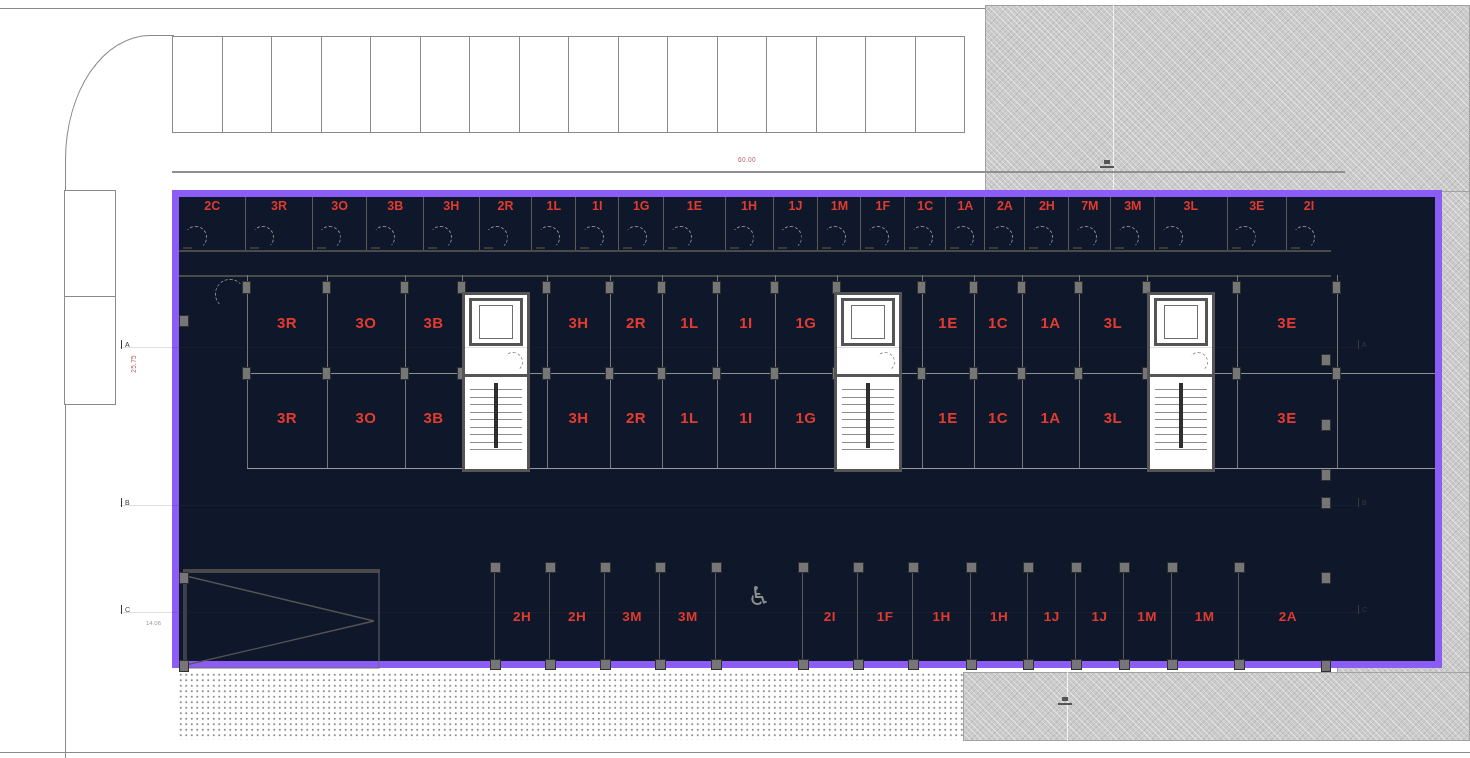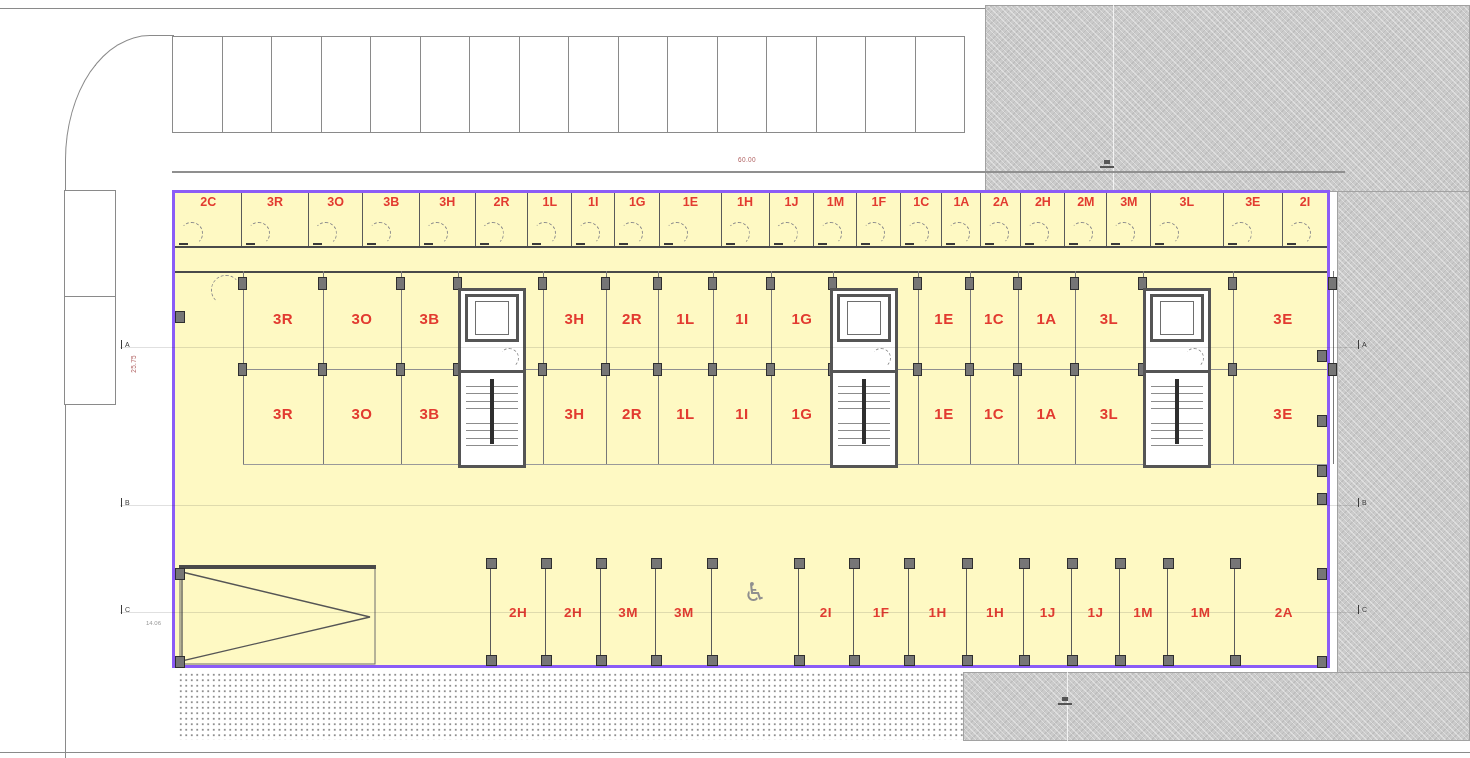"2C" #building { background: #fef9c3 -> #0f172a; border: 3px solid #8b5cf6 -> 7px solid #8b5cf6; width: 1158px -> 1270px }
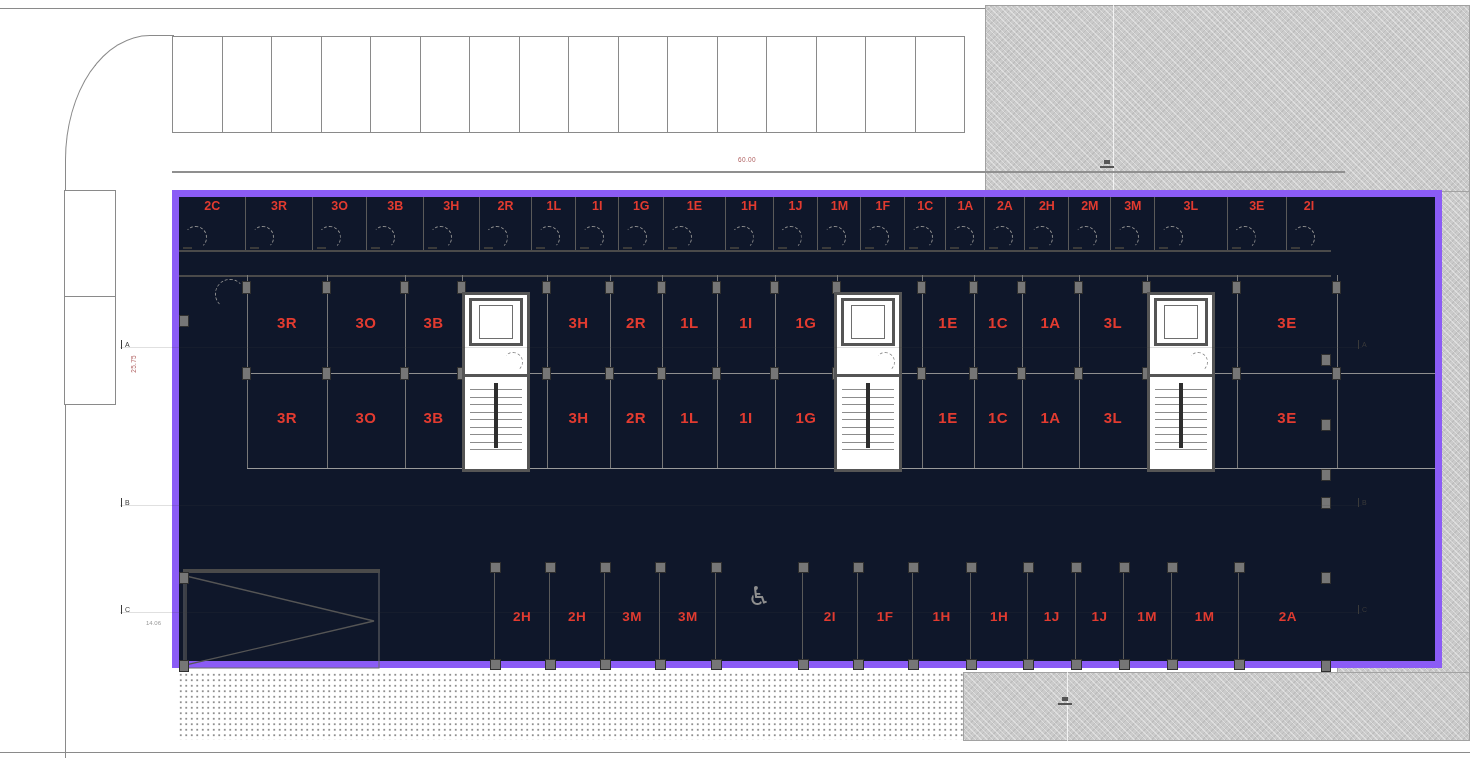"2M" div.lbl { text: 2M -> 7M }
